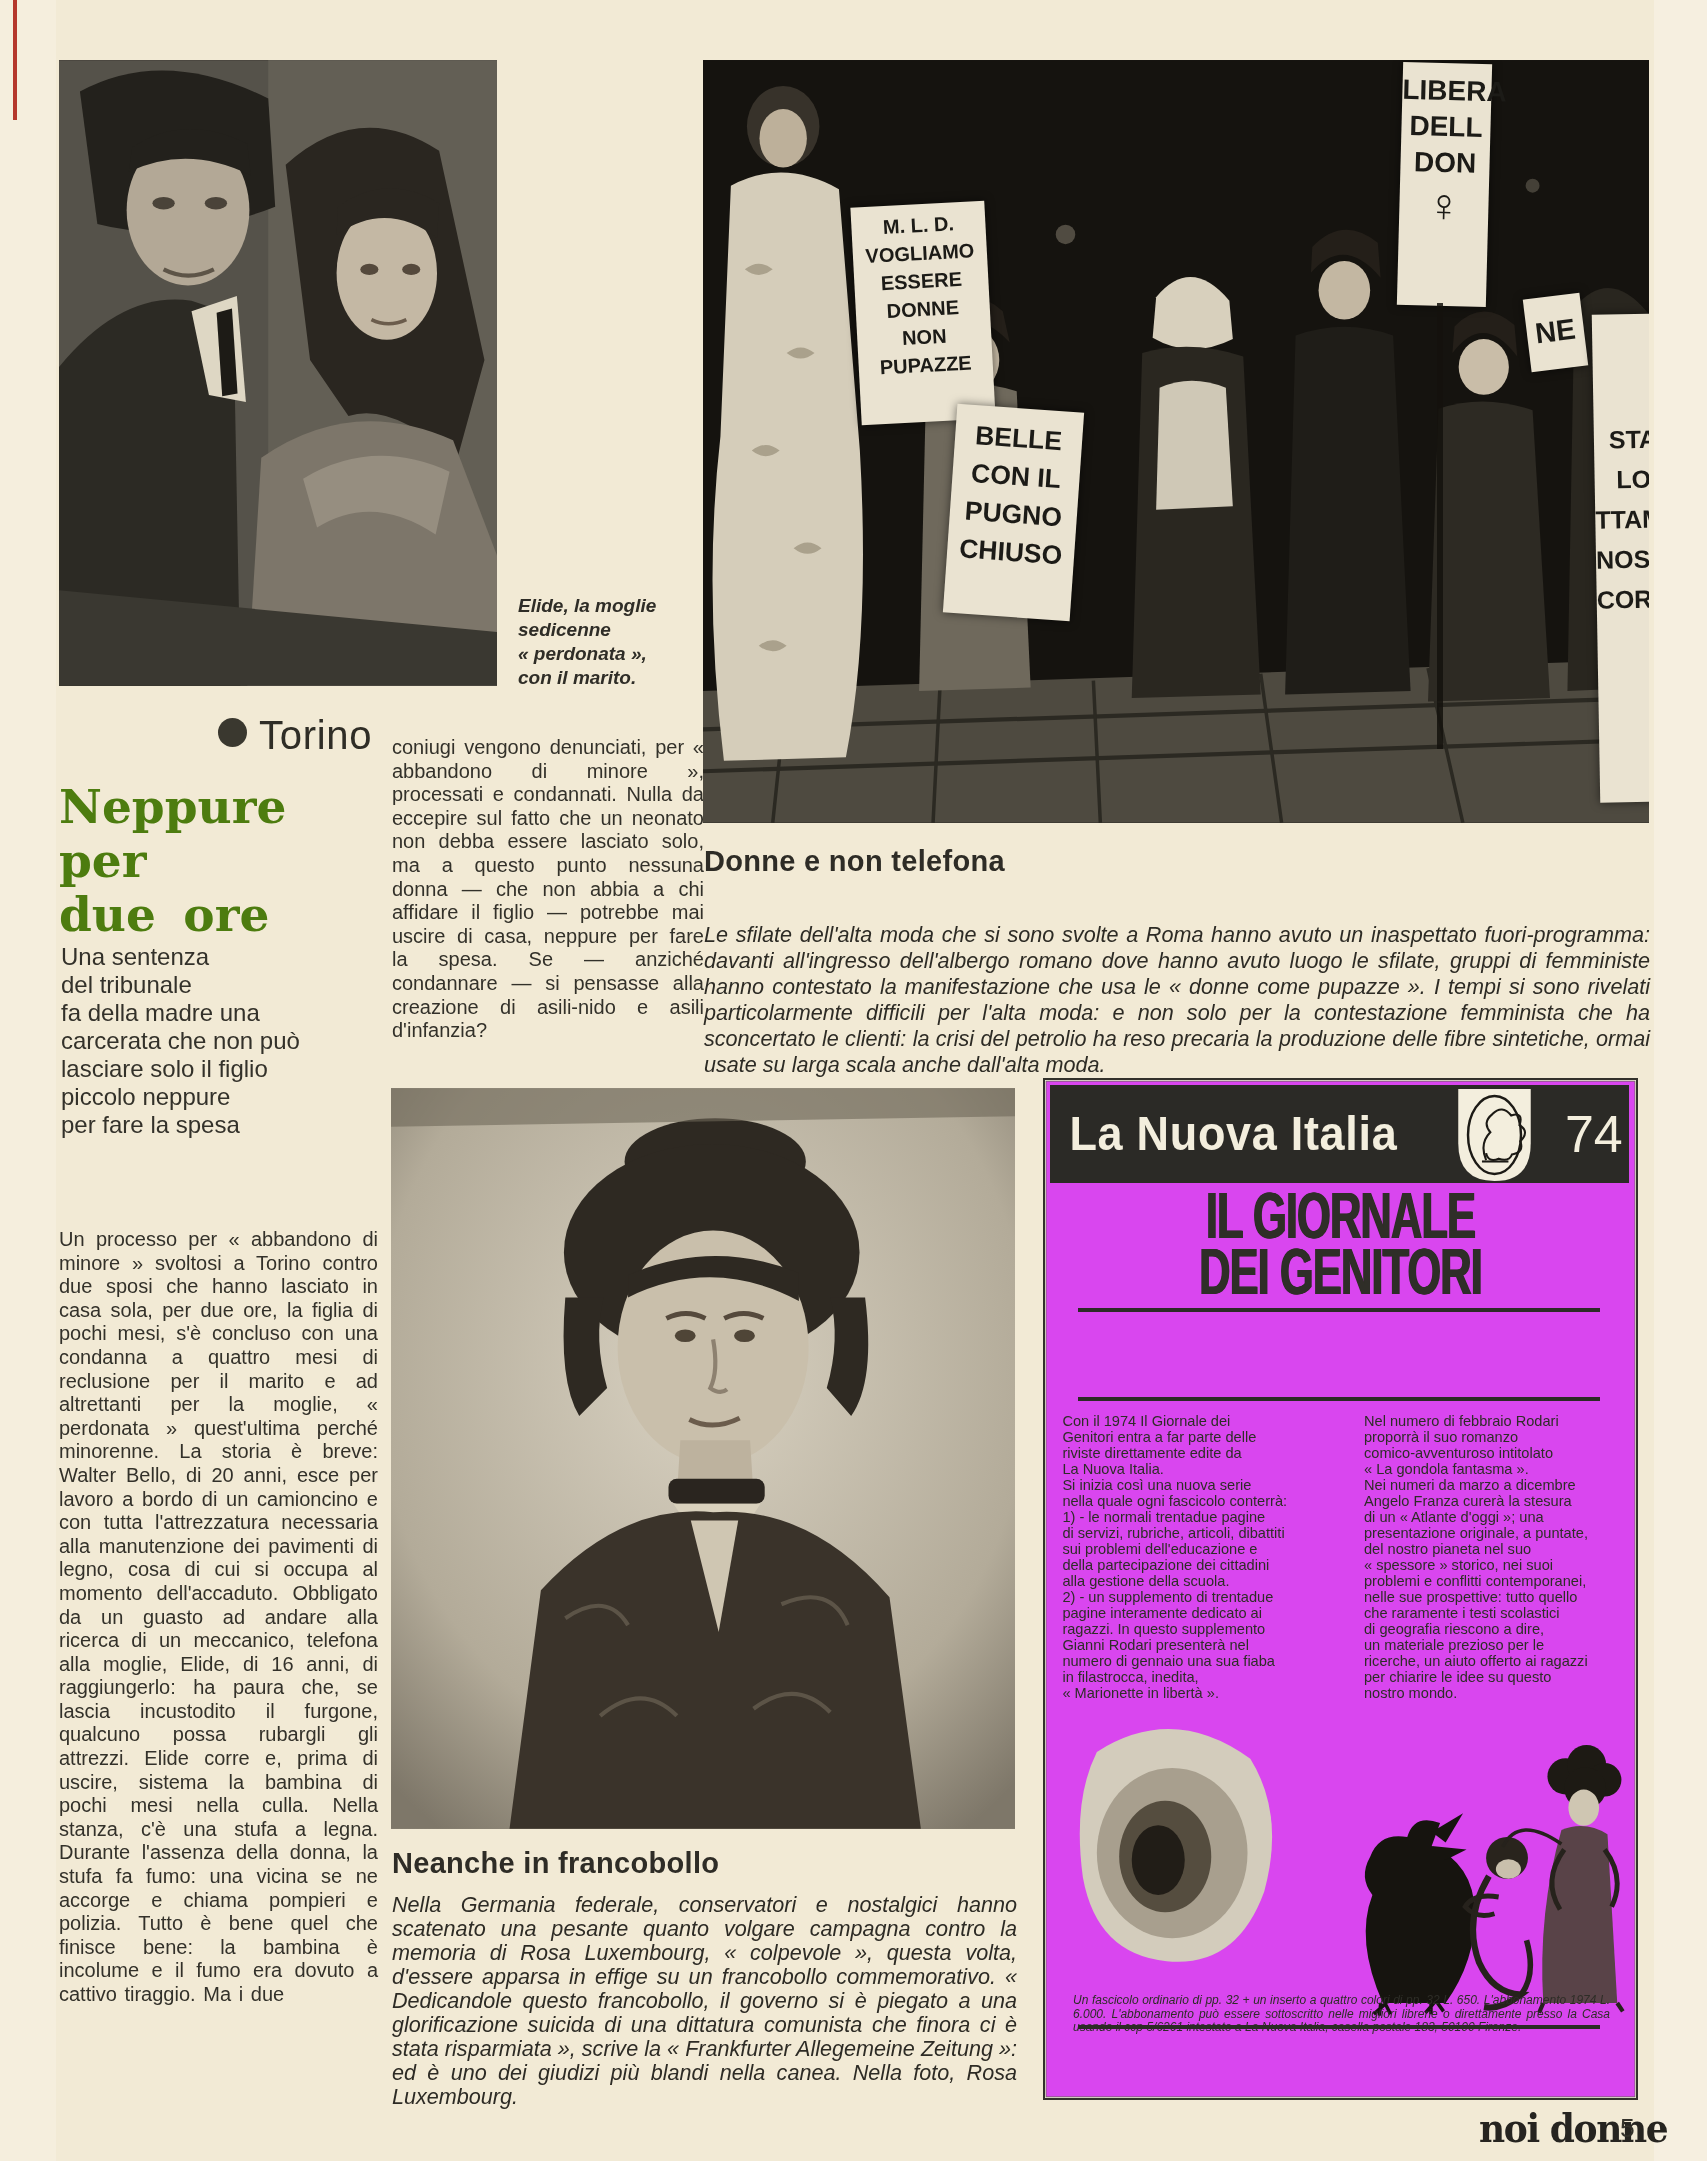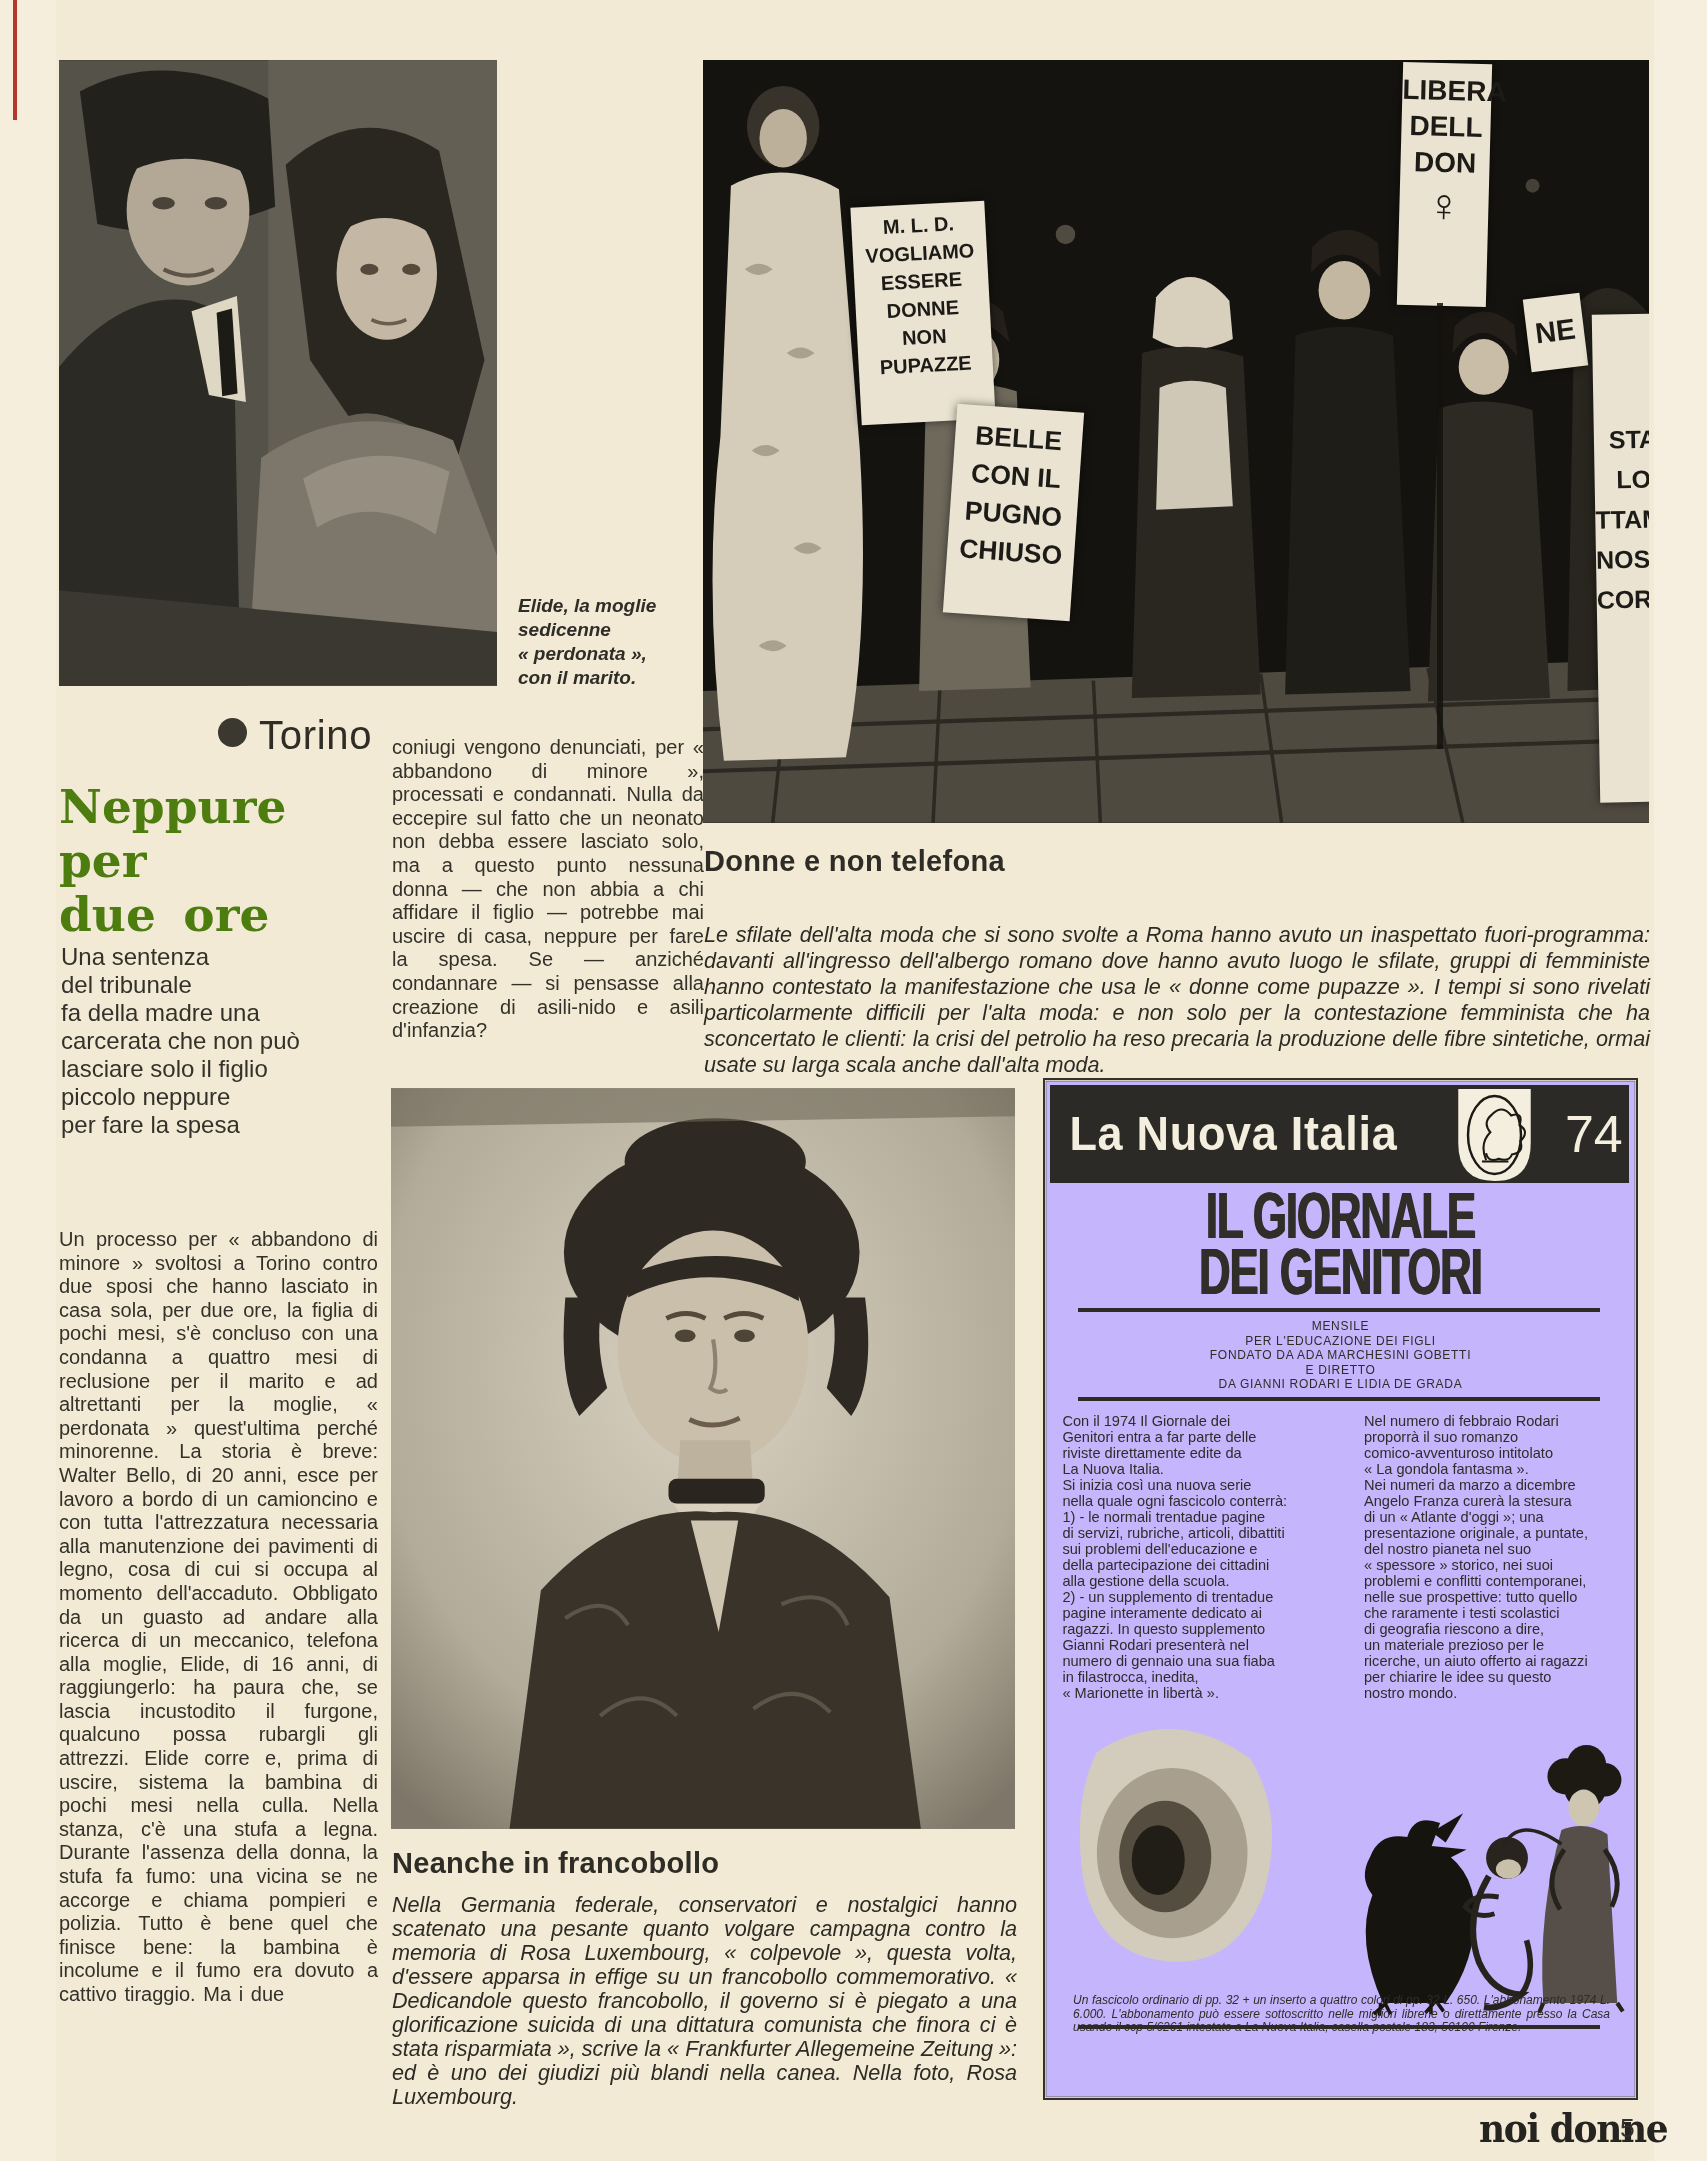"La Nuova Italia" .ad-box { background: #c4b5fd -> #d946ef }
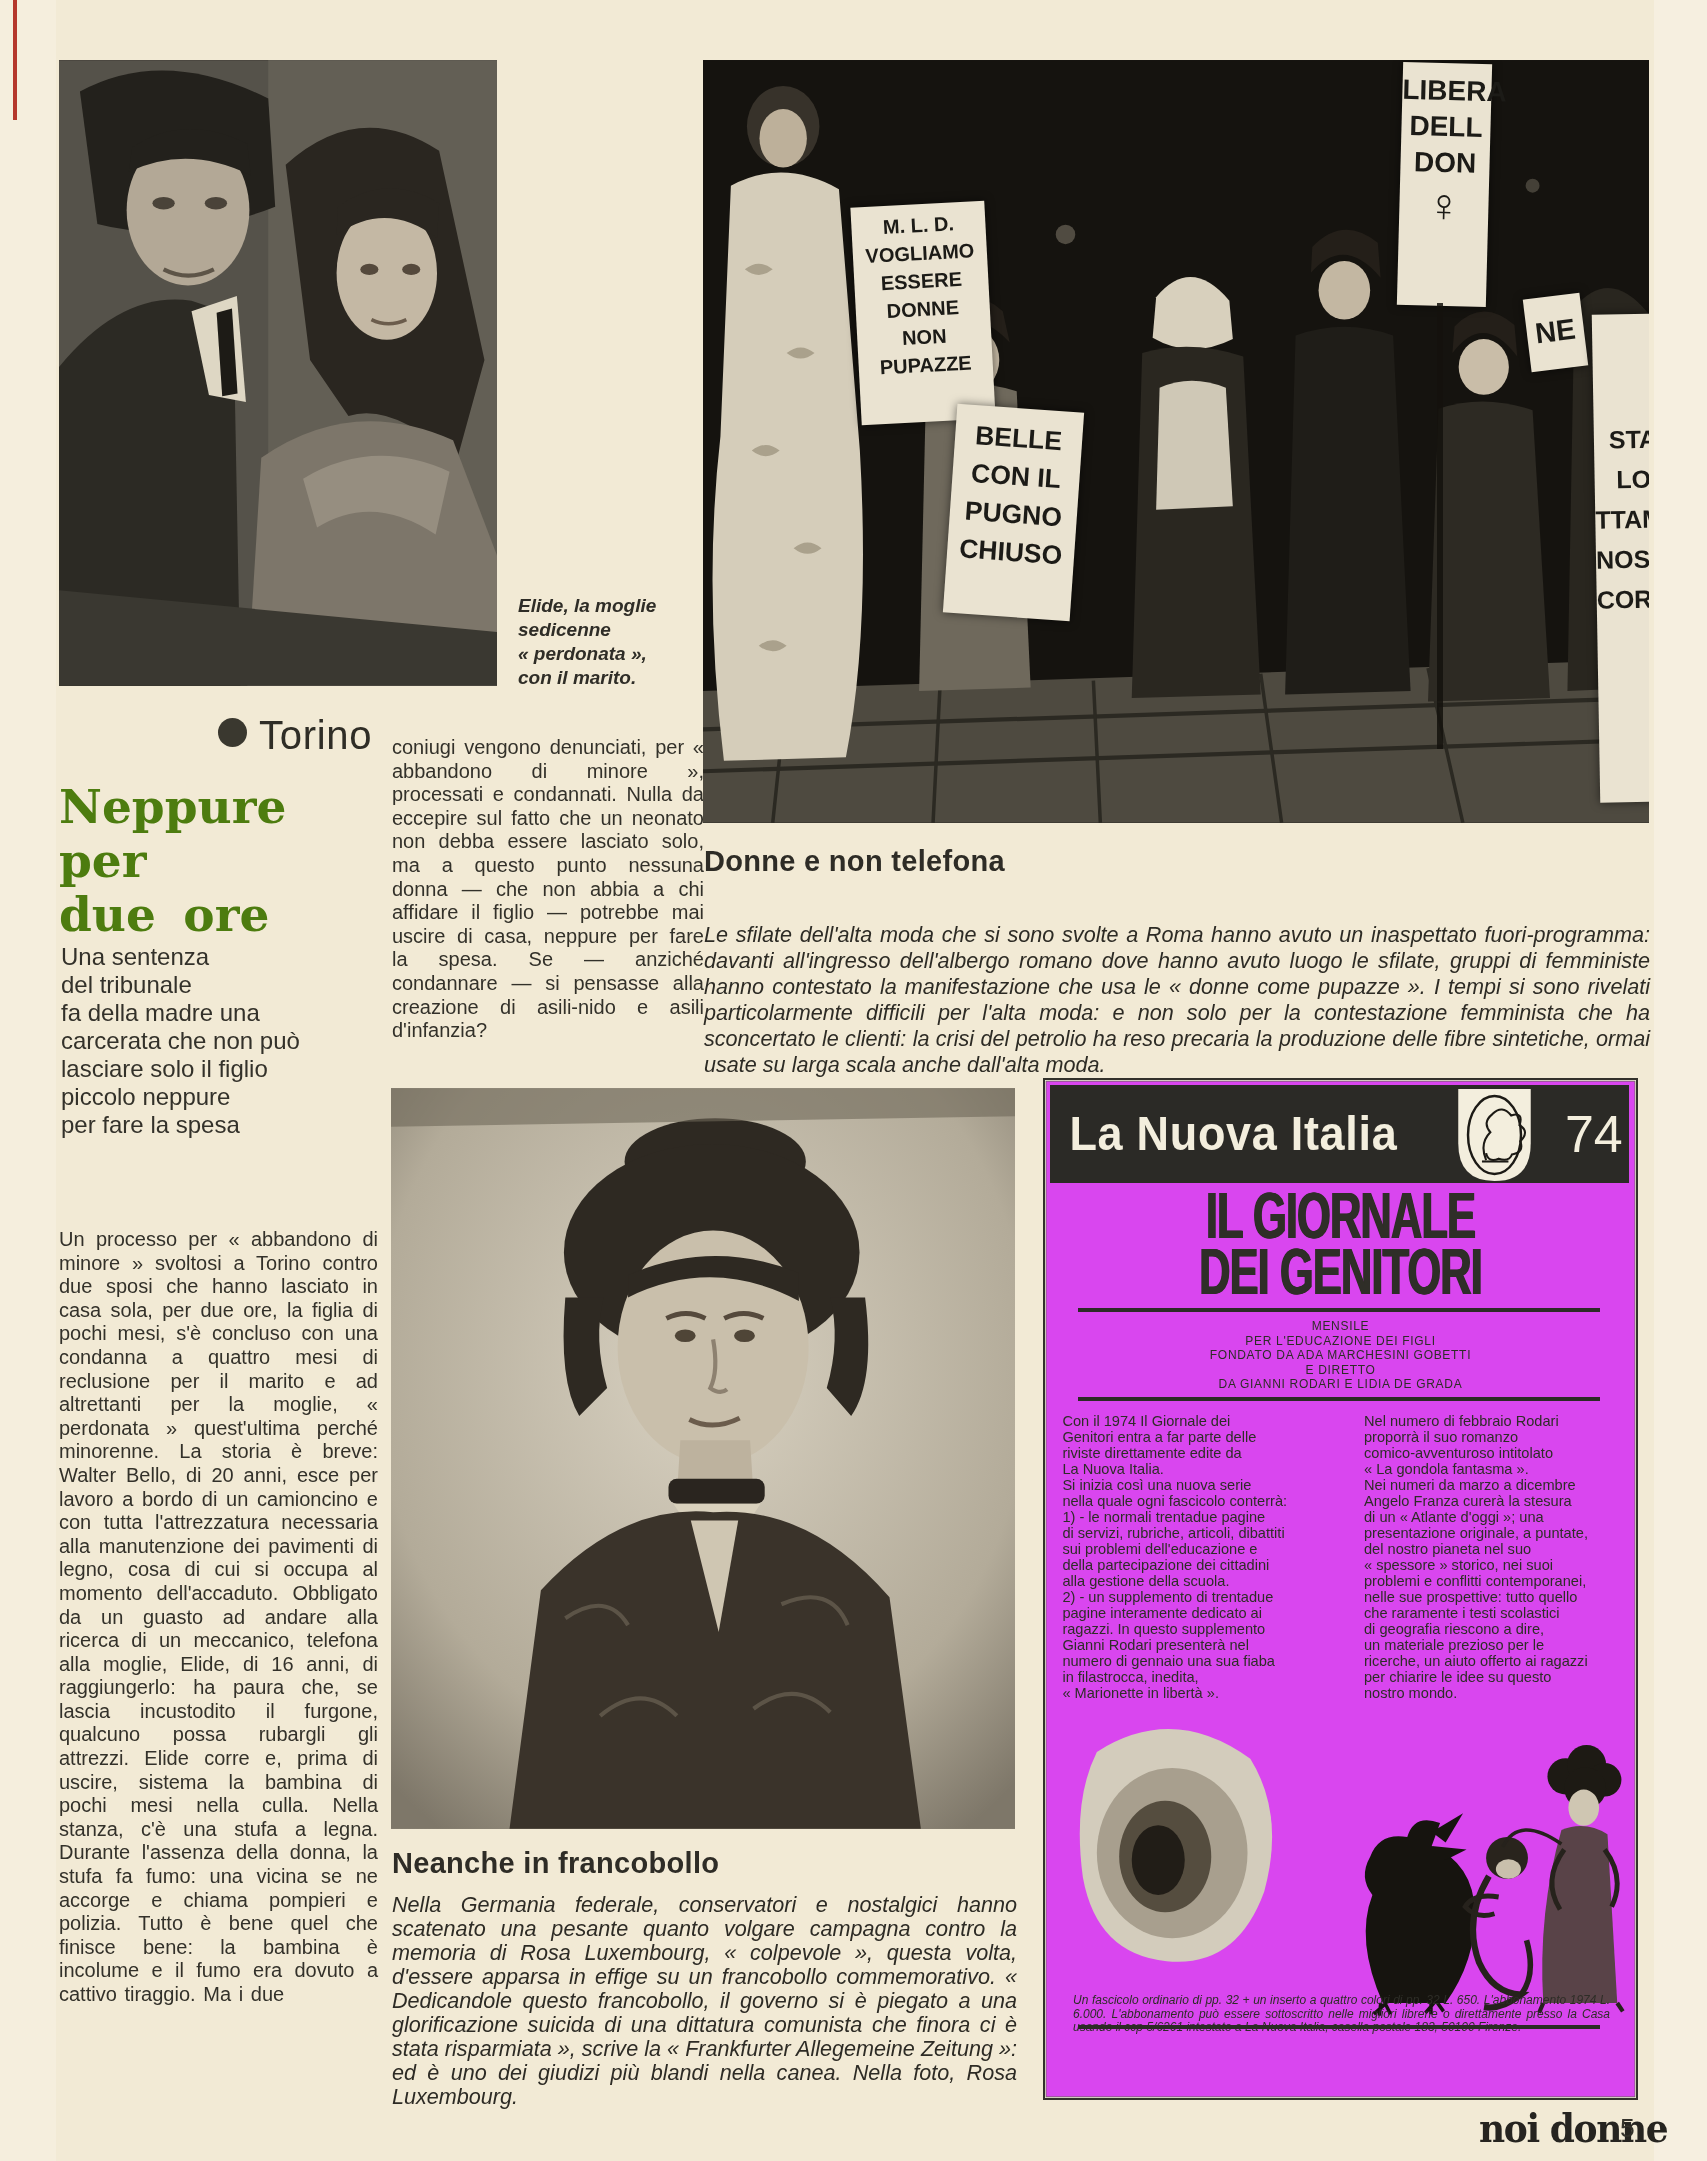"MENSILE" div.ad-masthead { html: <div>MENSILE PER L'EDUCAZIONE DEI FIGLI FONDATO DA ADA MARCHESINI GOBETTI E DIRETTO DA GIANNI RODARI E LIDIA DE GRADA</div> -> none }
